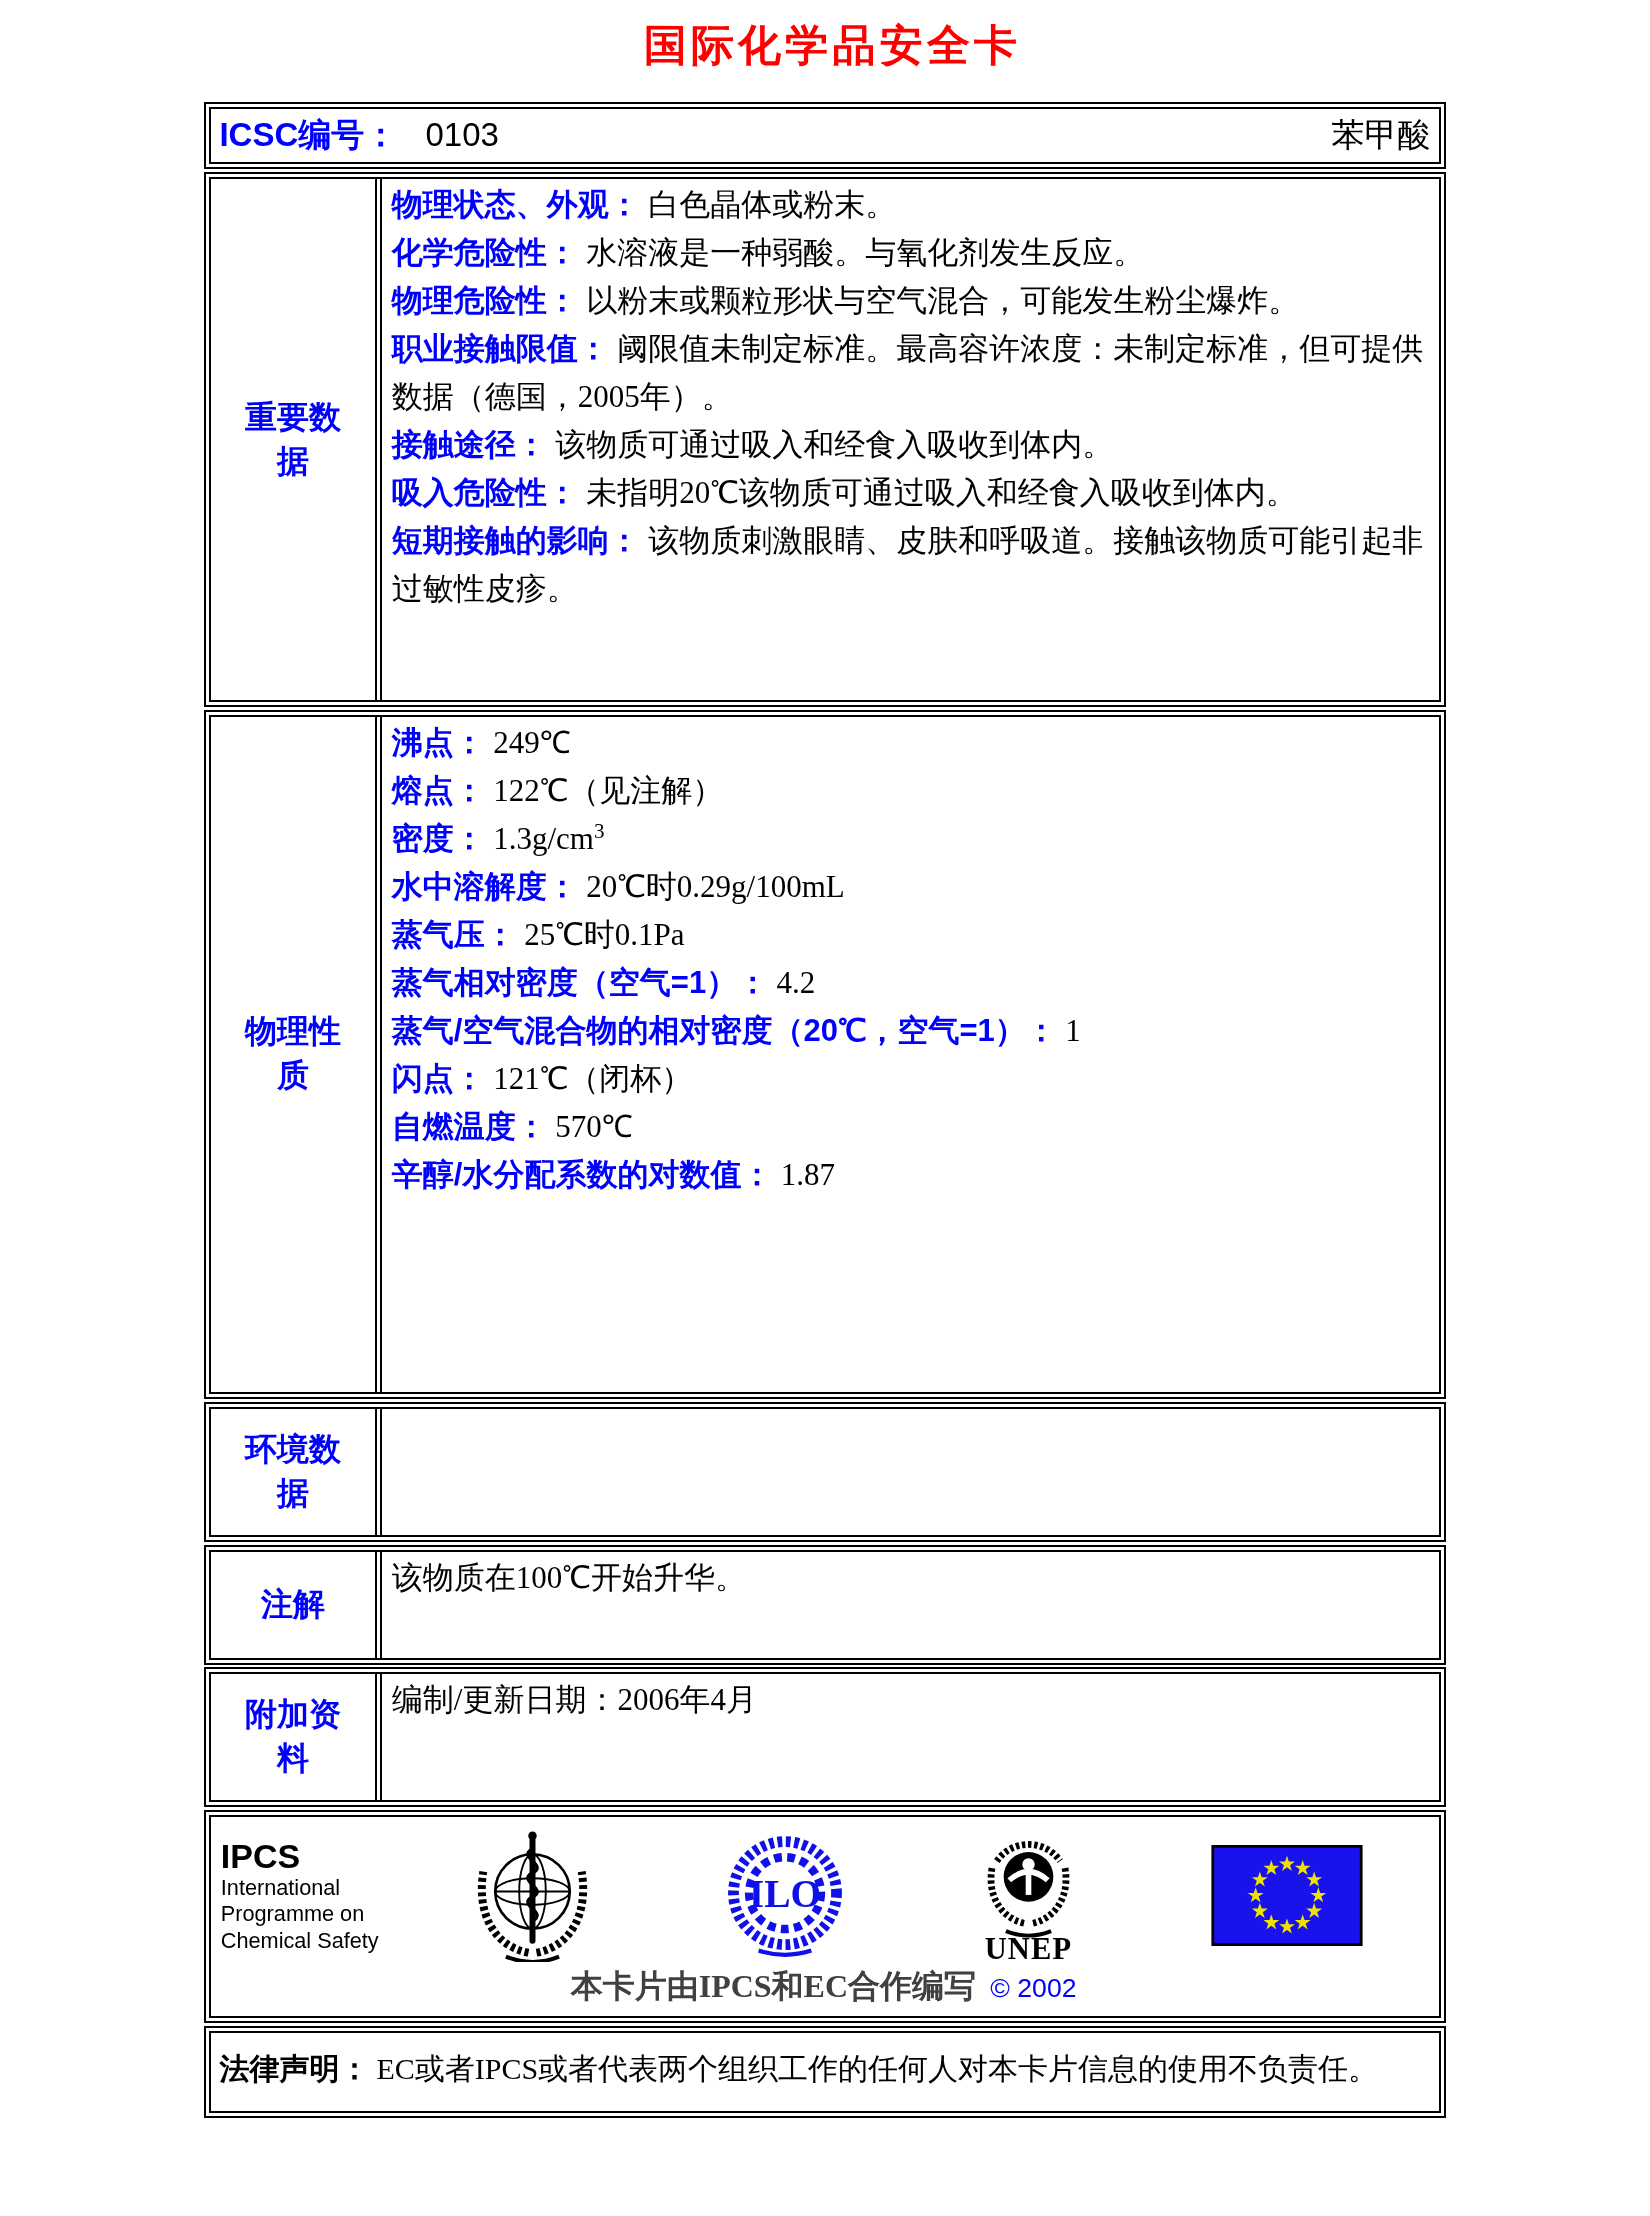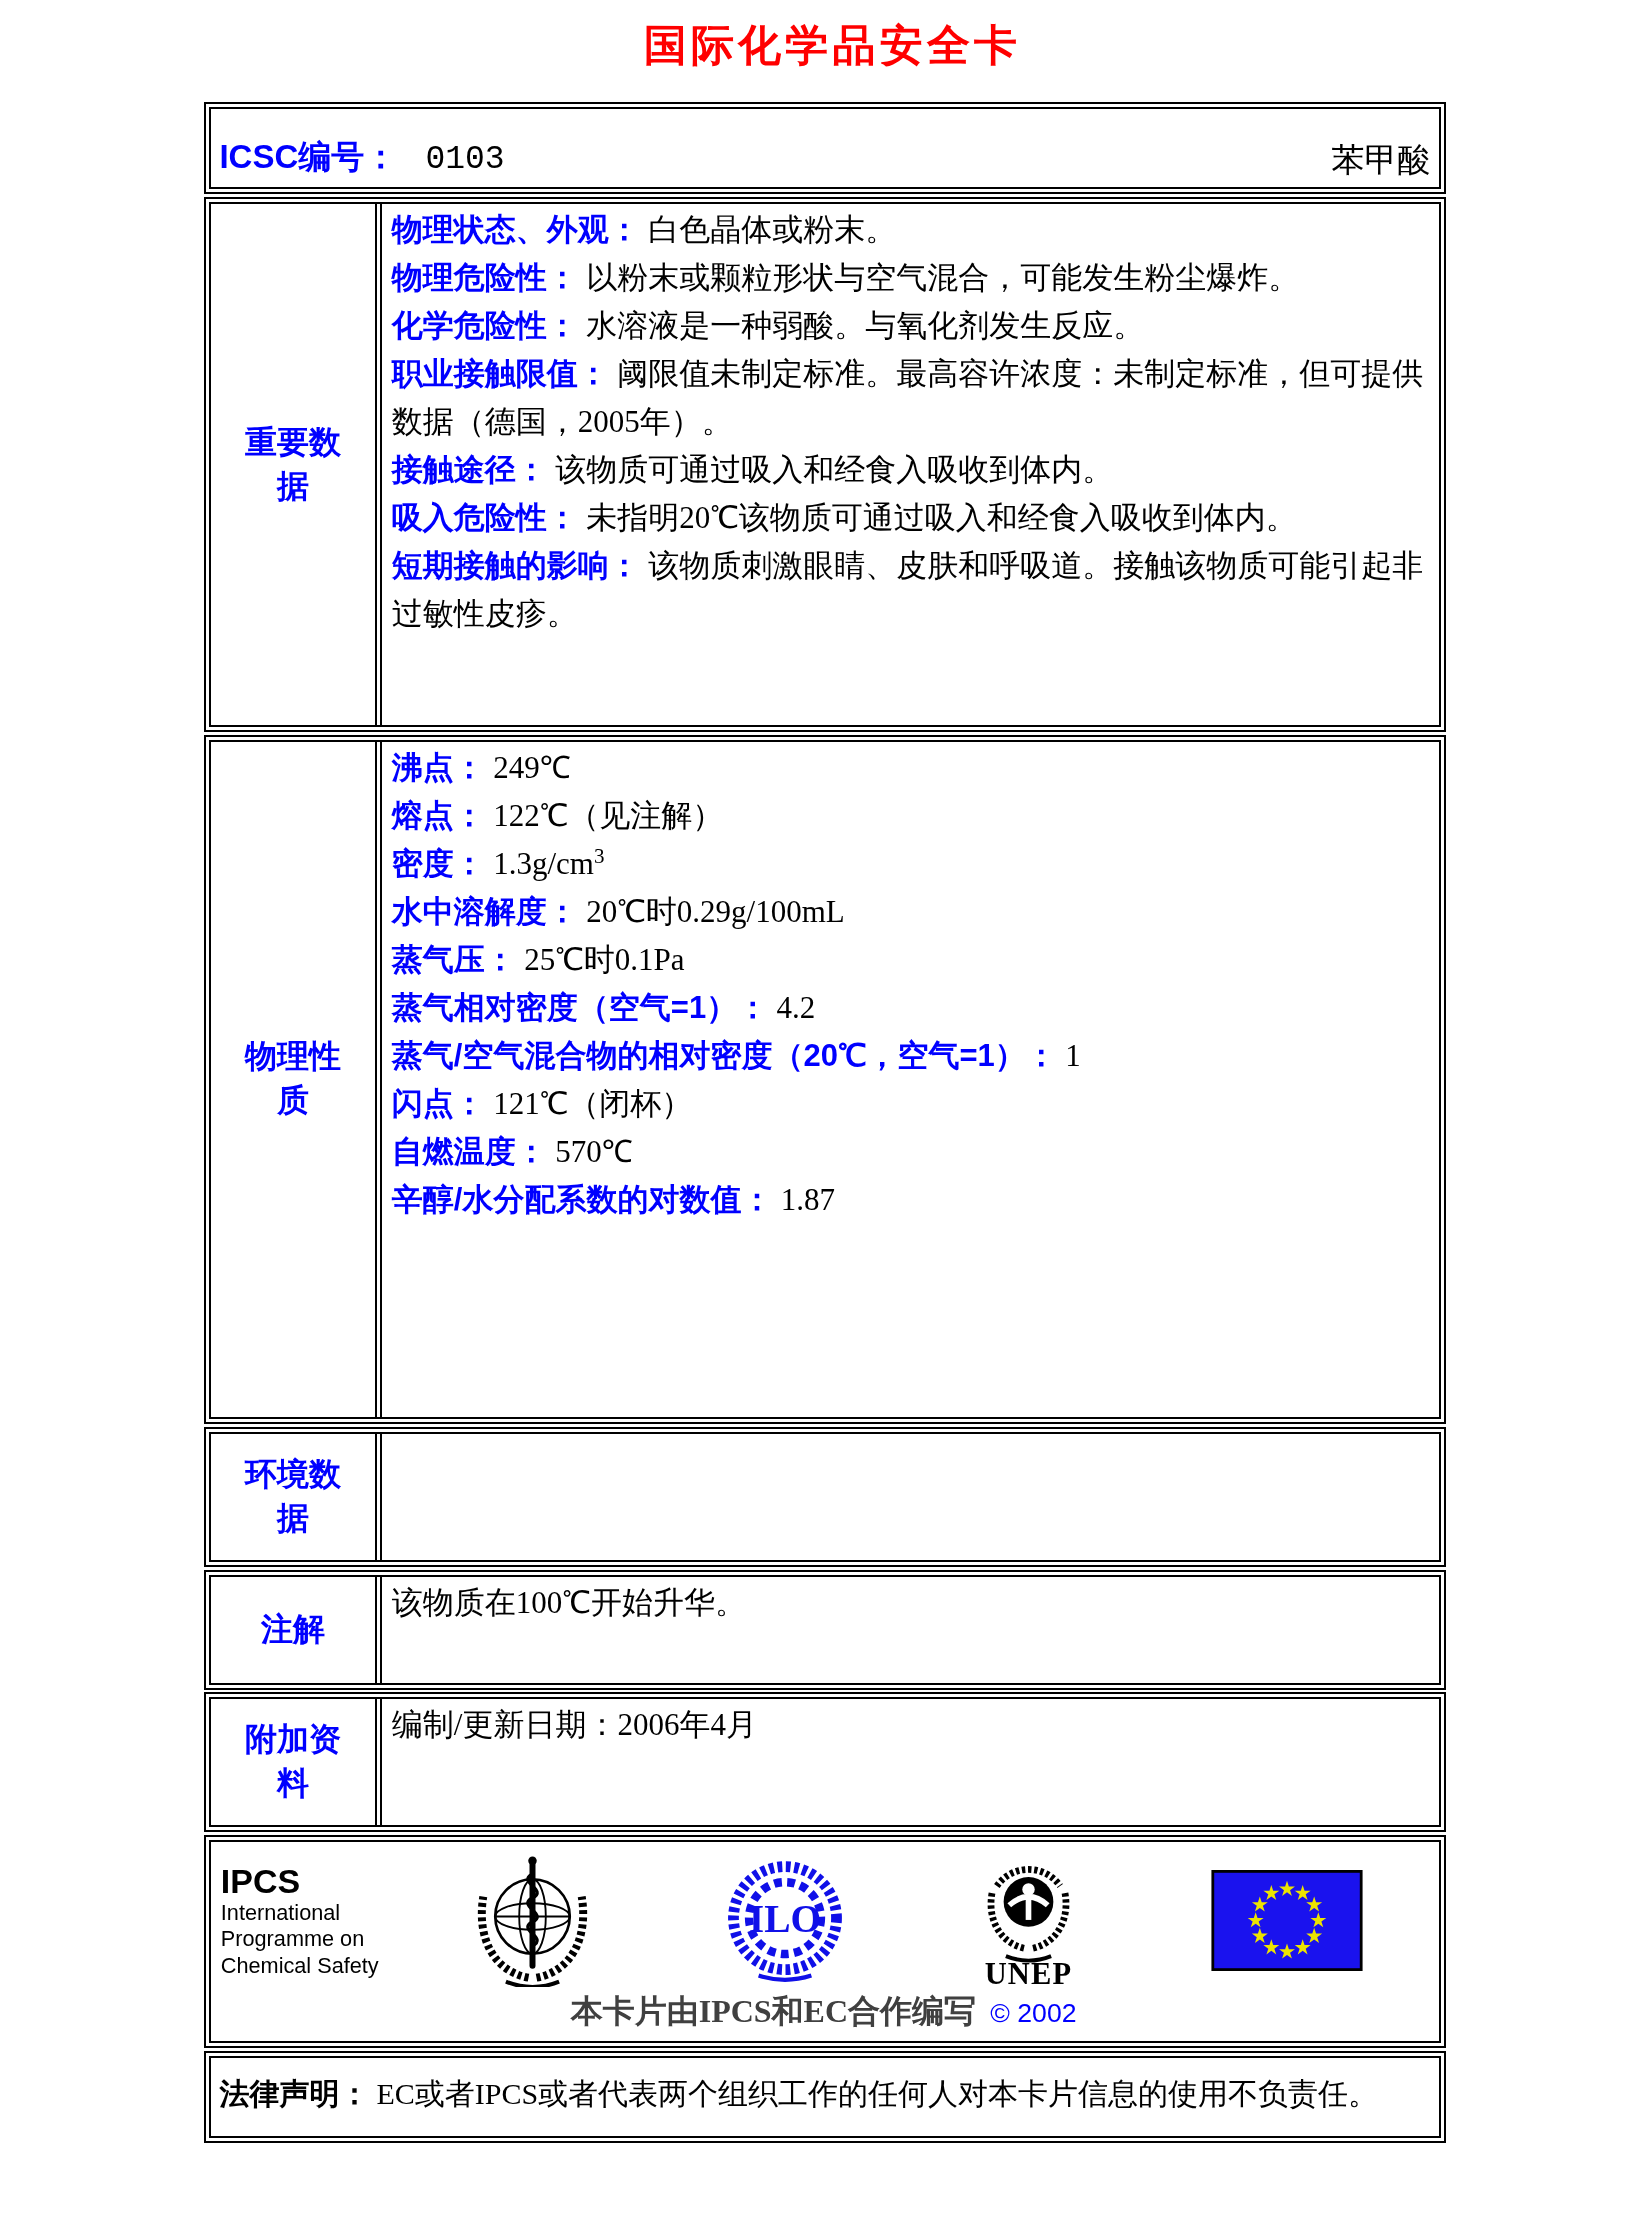"0103" .serif { font-family: Liberation Mono, monospace -> Liberation Sans, sans-serif; margin-top: 25px -> none }
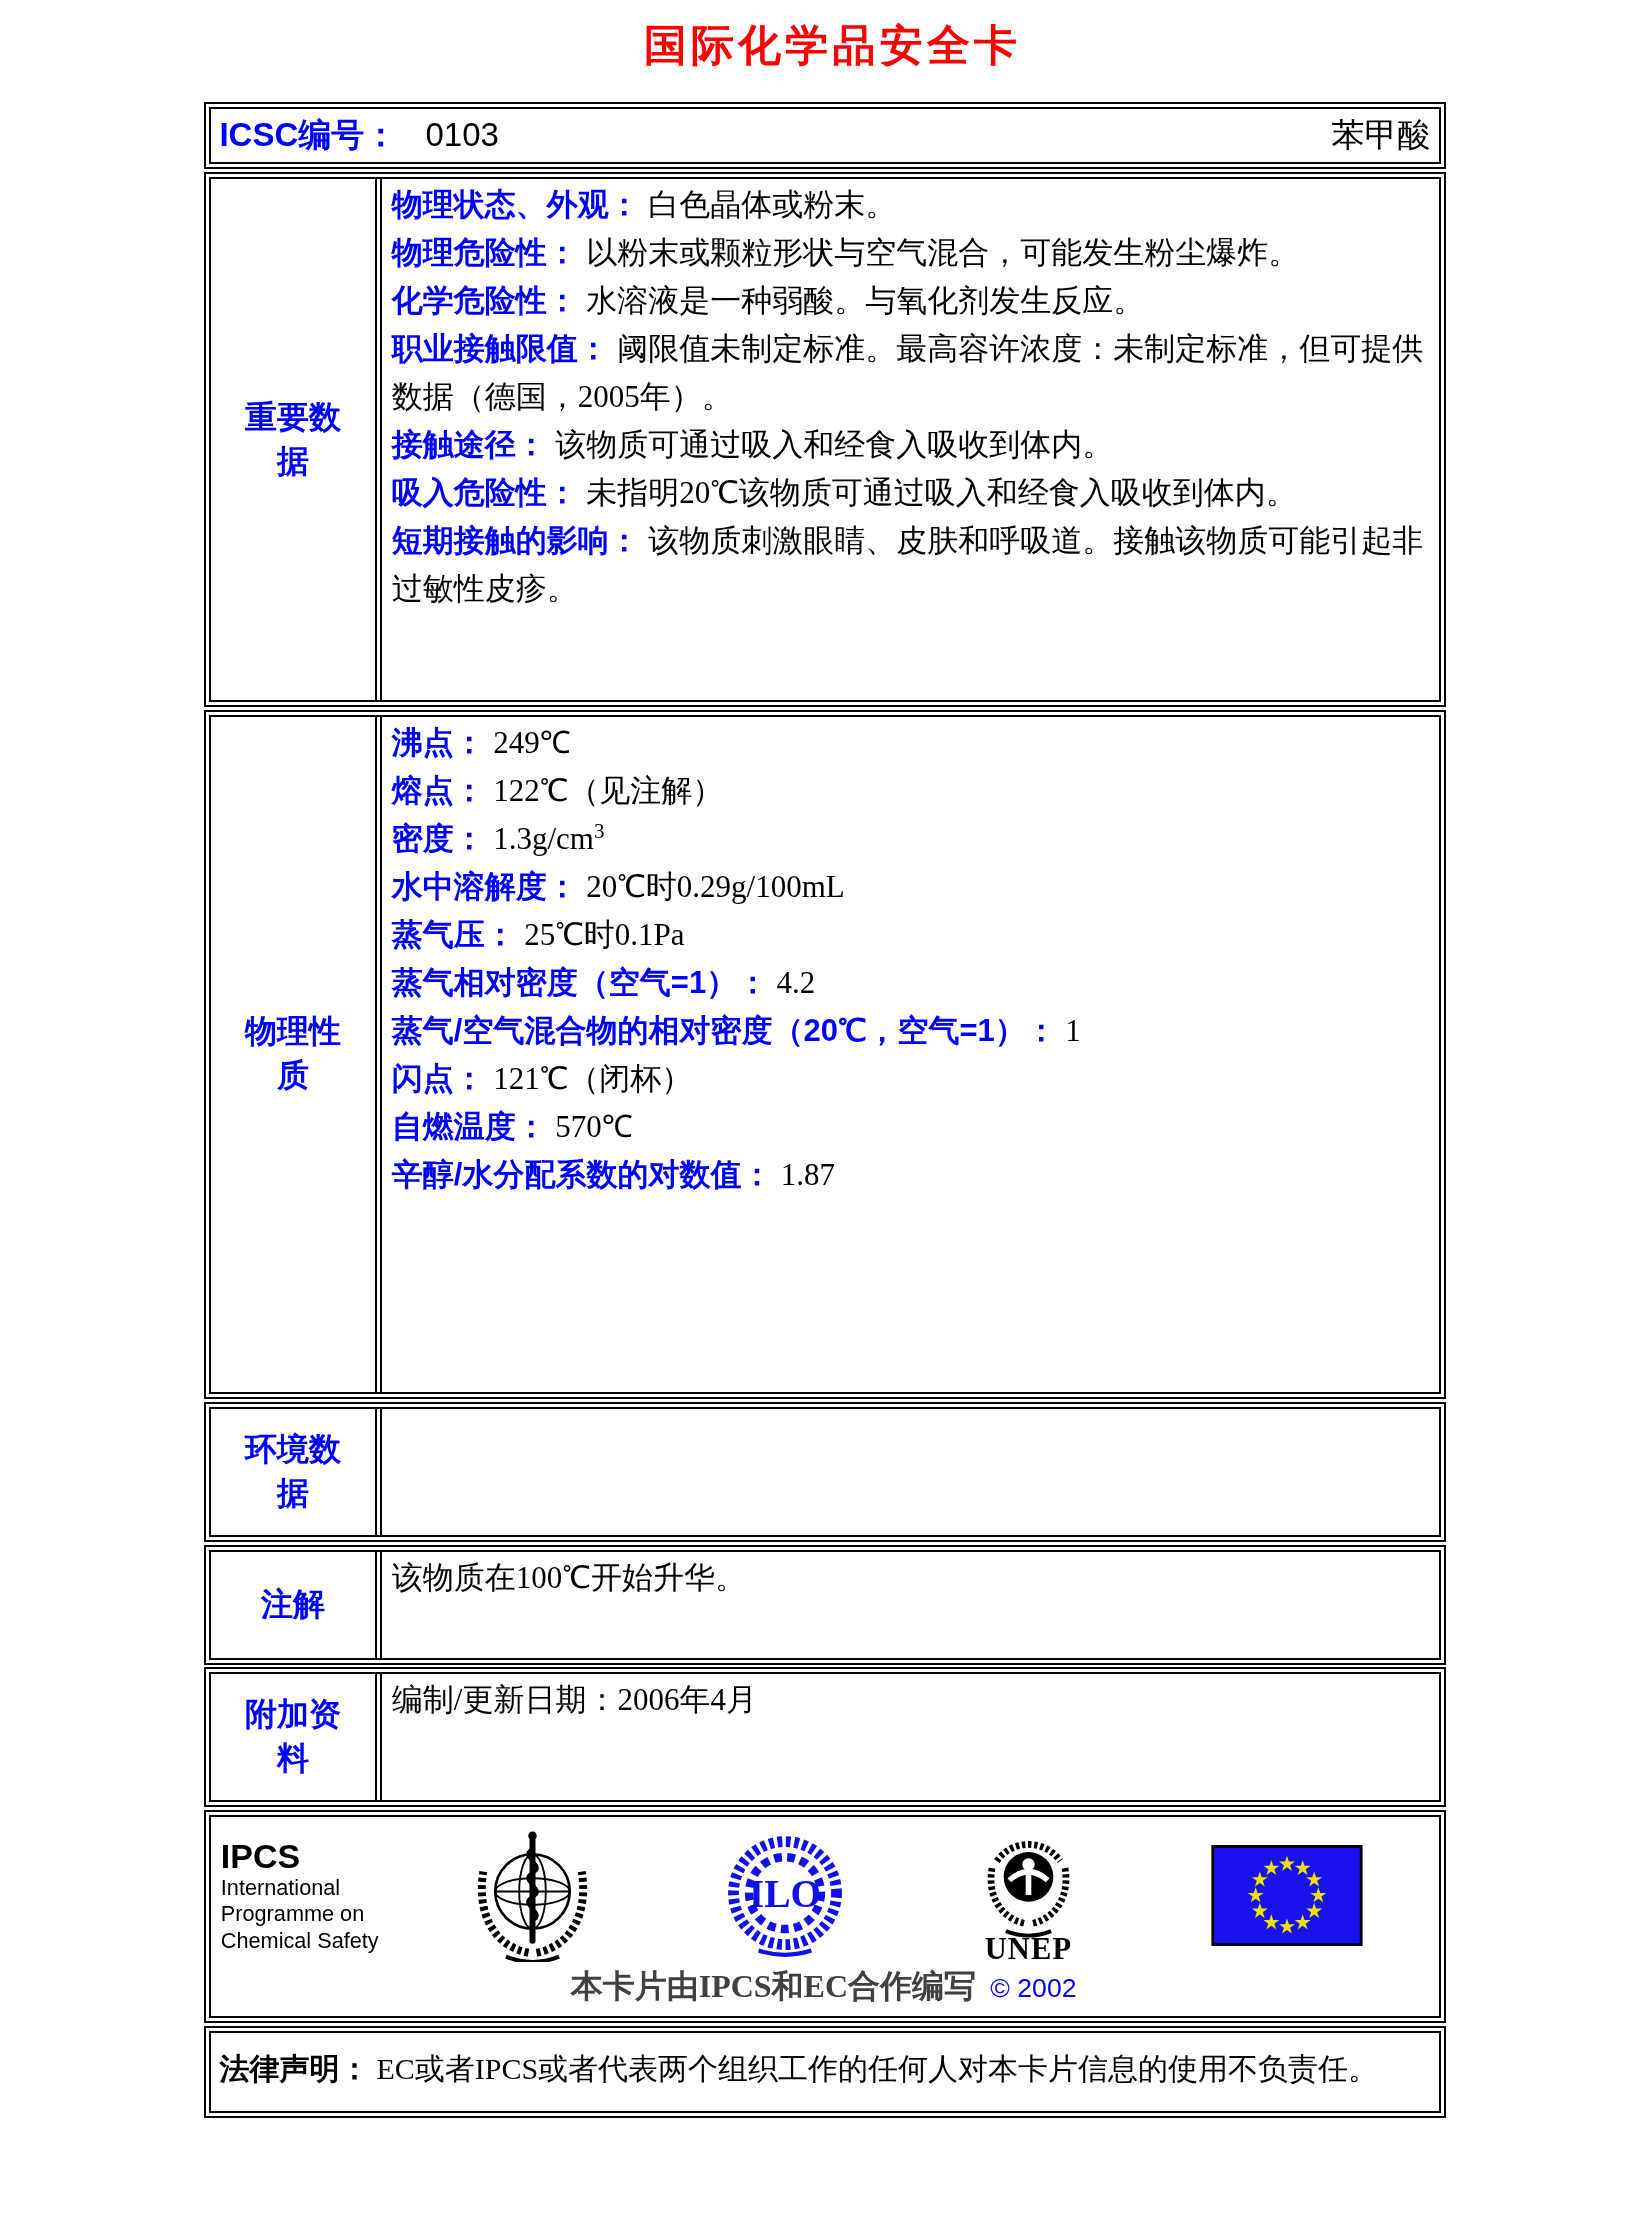"物理危险性： 以粉末或颗粒形状与空气混合，可能发生粉尘爆炸。" div.line { order: before "化学危险性： 水溶液是一种弱酸。与氧化剂发生反应。" -> after "化学危险性： 水溶液是一种弱酸。与氧化剂发生反应。" }
